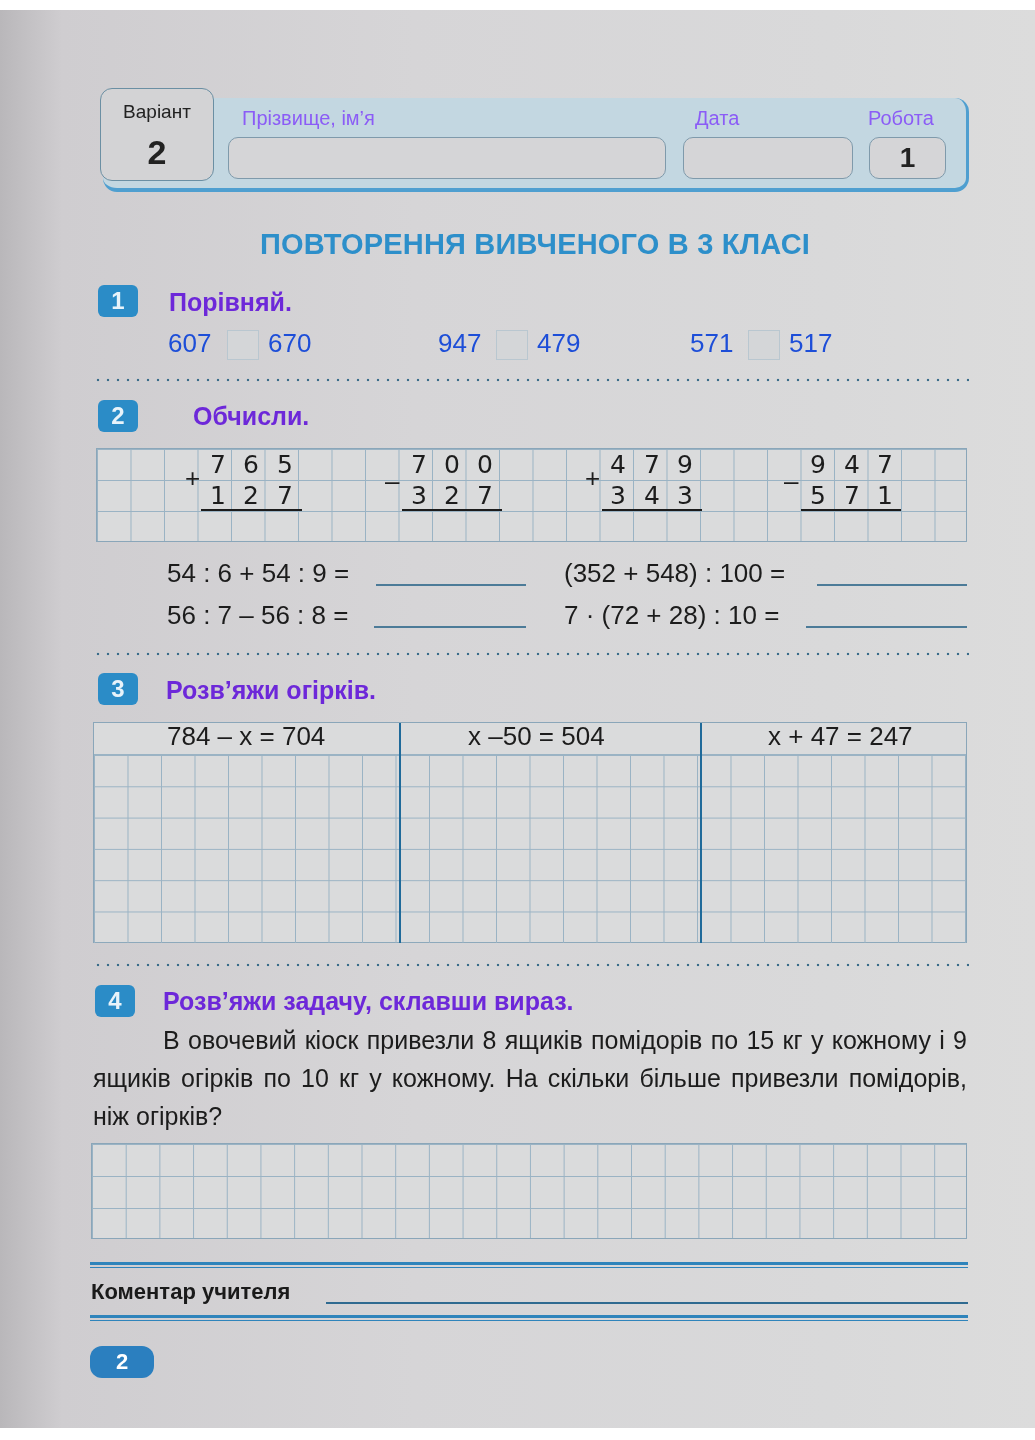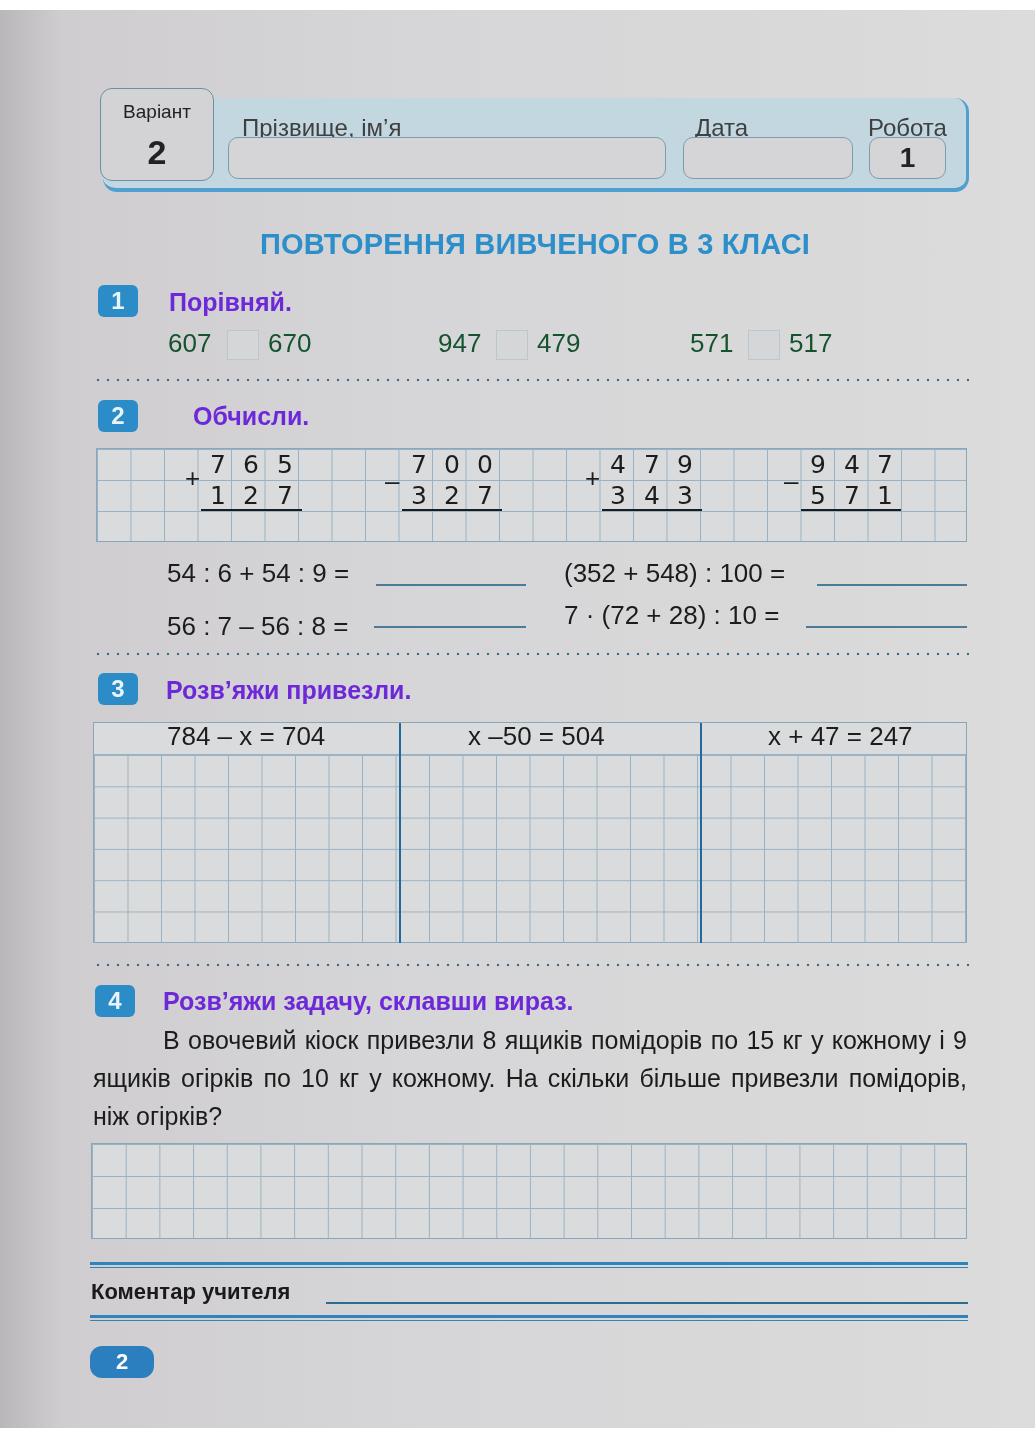"Прізвище, ім’я" .hdr-label { color: #404040 -> #8b5cf6; font-size: 24px -> 20px; top: 114px -> 107px }
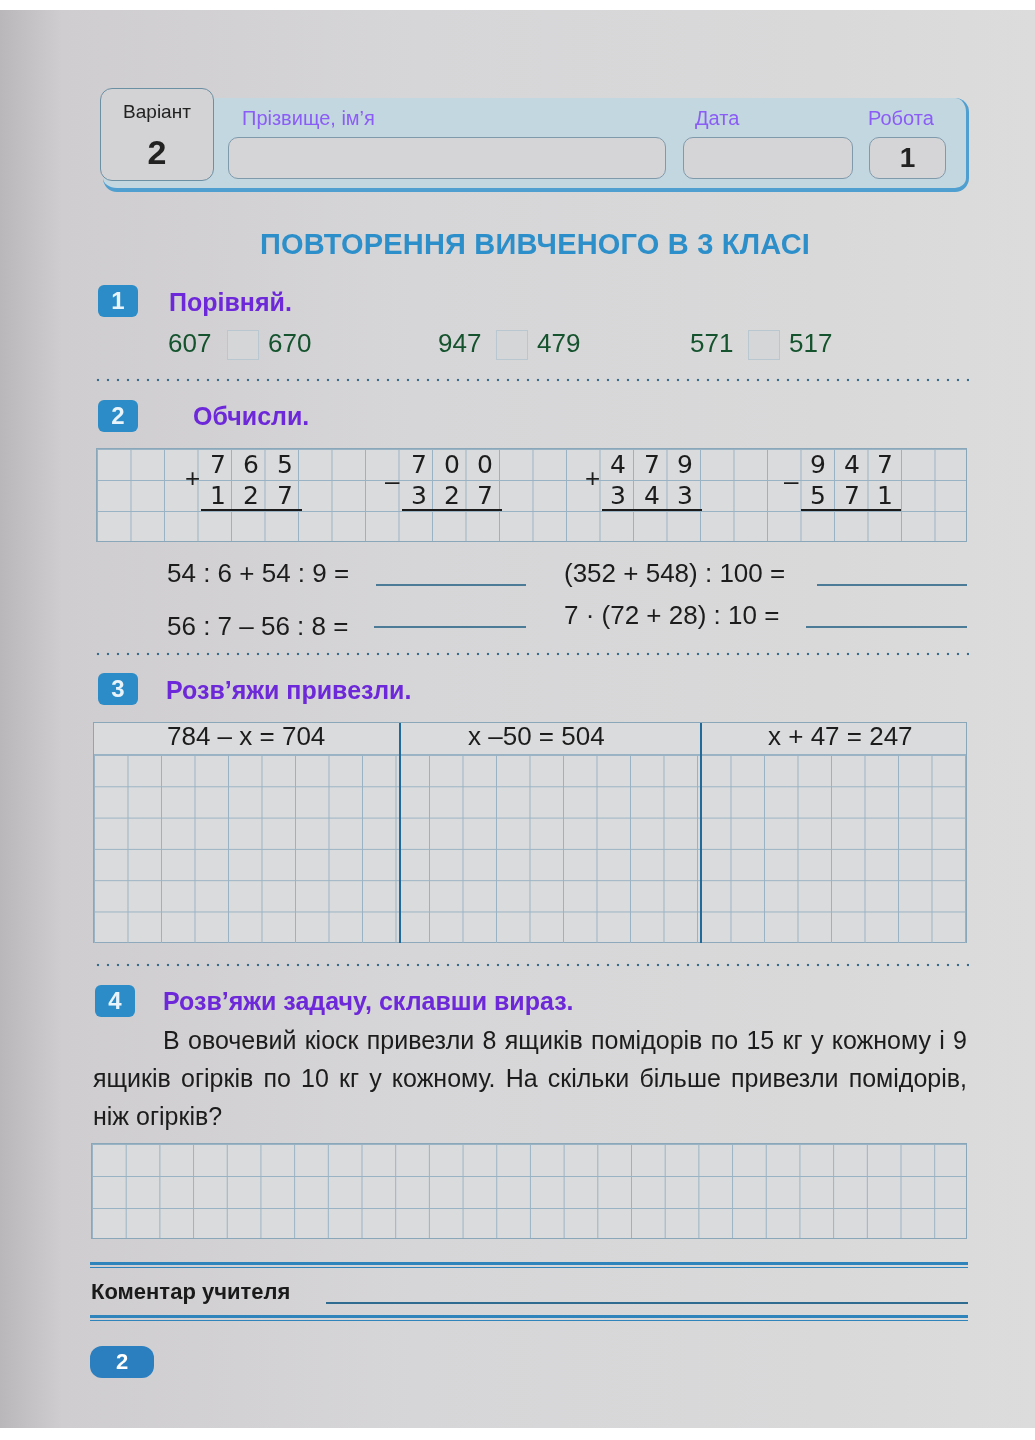"607" .cmp { color: #14532d -> #1d4ed8 }
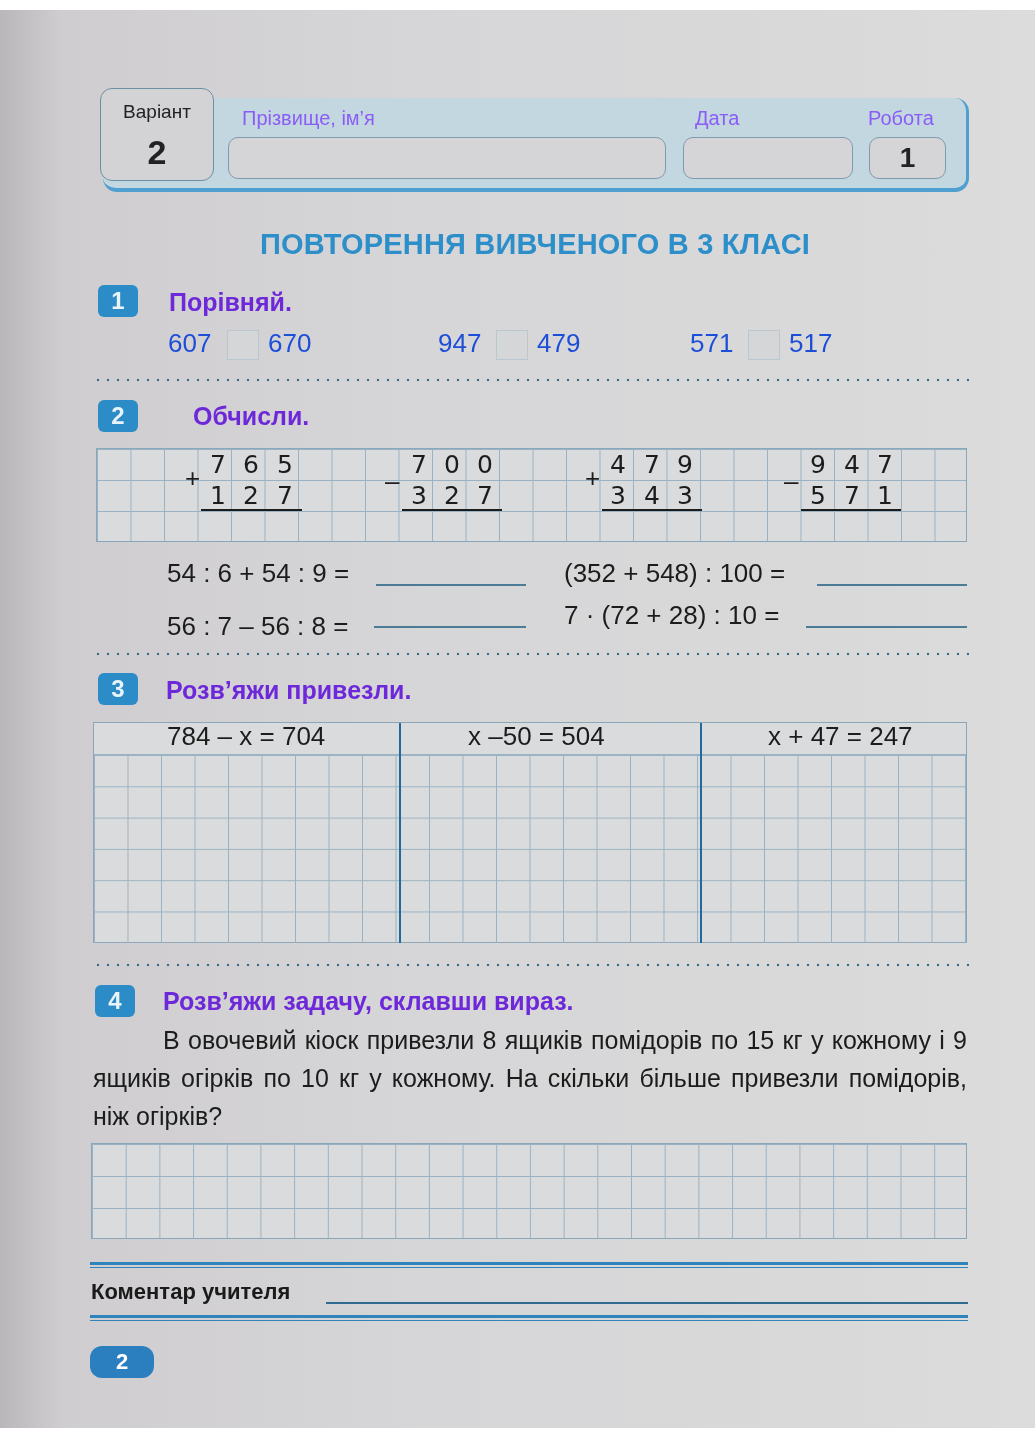"56 : 7 – 56" div.expr { margin-top: 11px -> none }
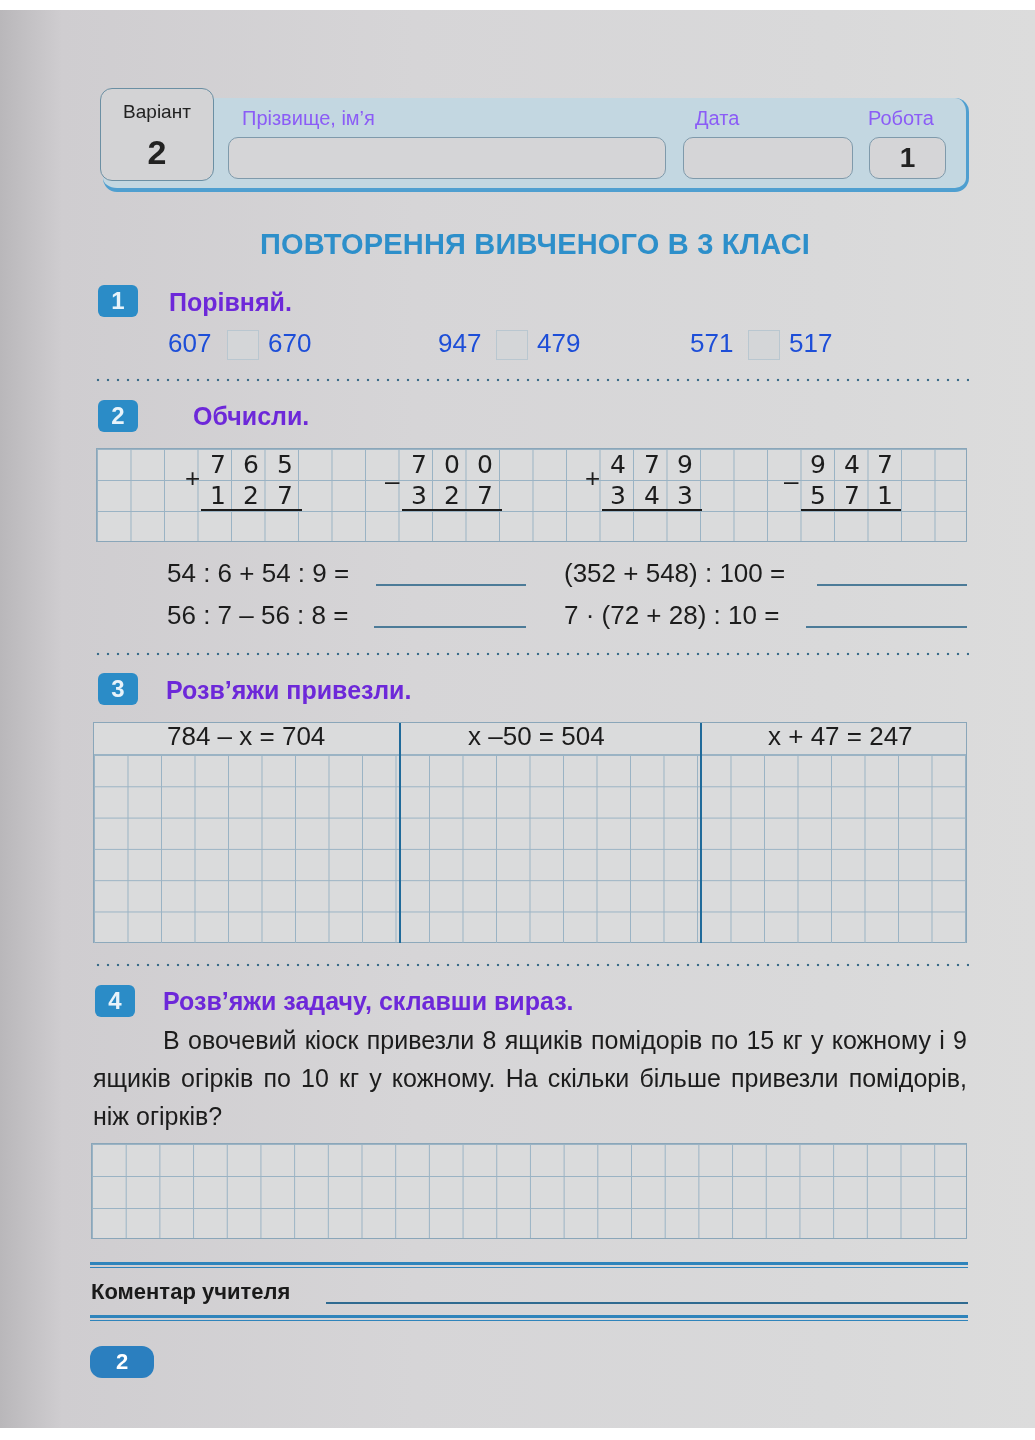"Розв’яжи привезли." div.task-title { text: привезли -> огірків }
